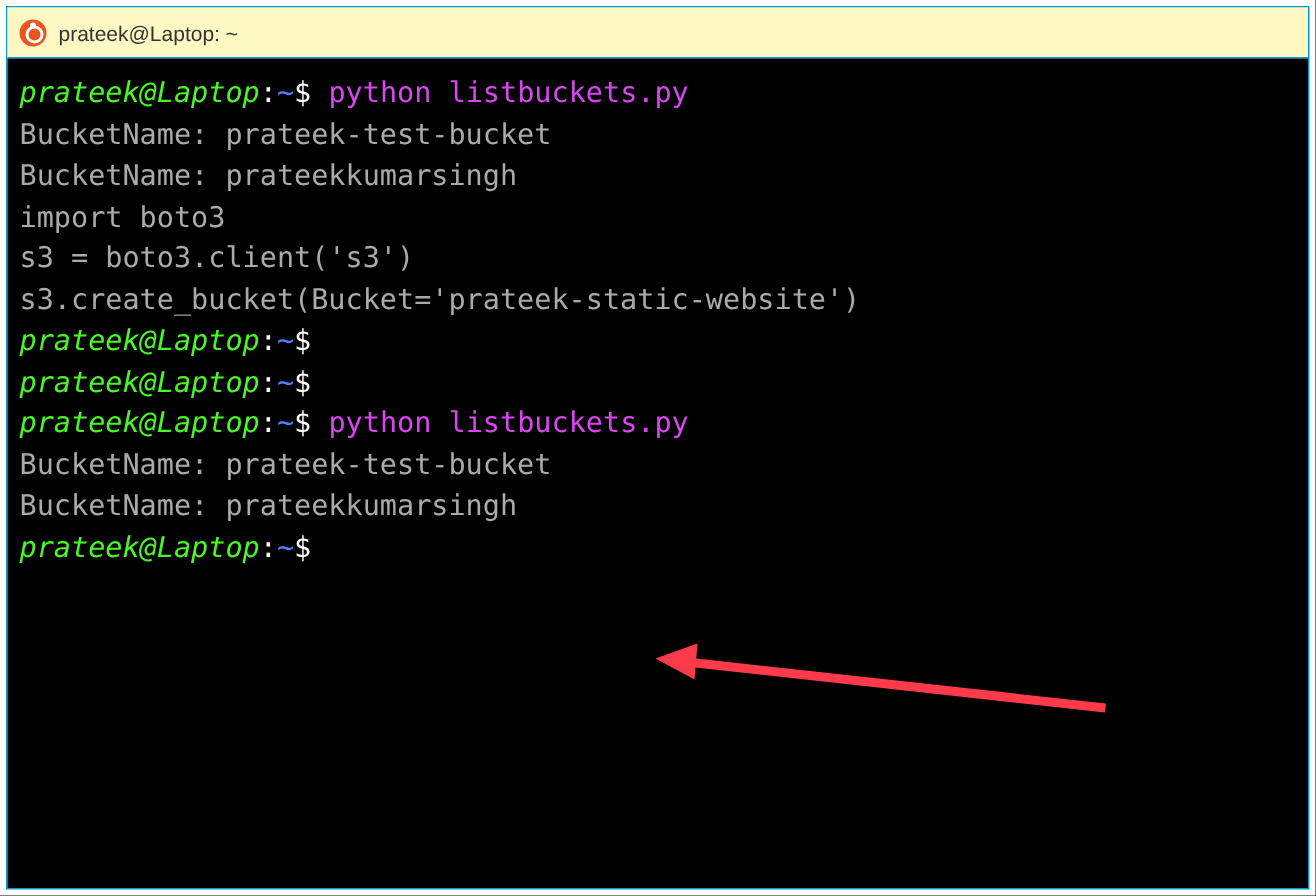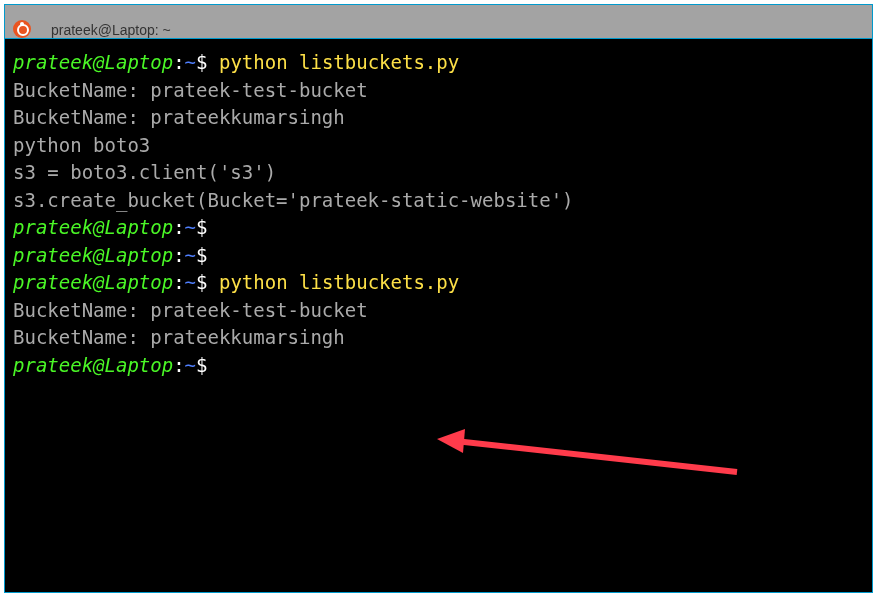"prateek@Laptop: ~" .title-bar { align-items: flex-end -> center; background: #a3a3a3 -> #fef9c3; gap: 20px -> 8px }
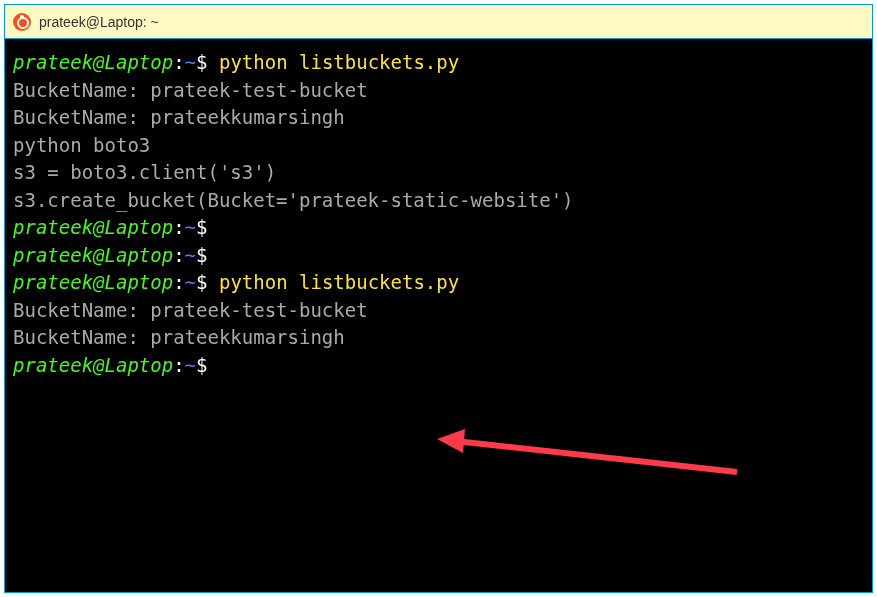"python listbuckets.py" .cmd { color: #fde047 -> #d946ef }
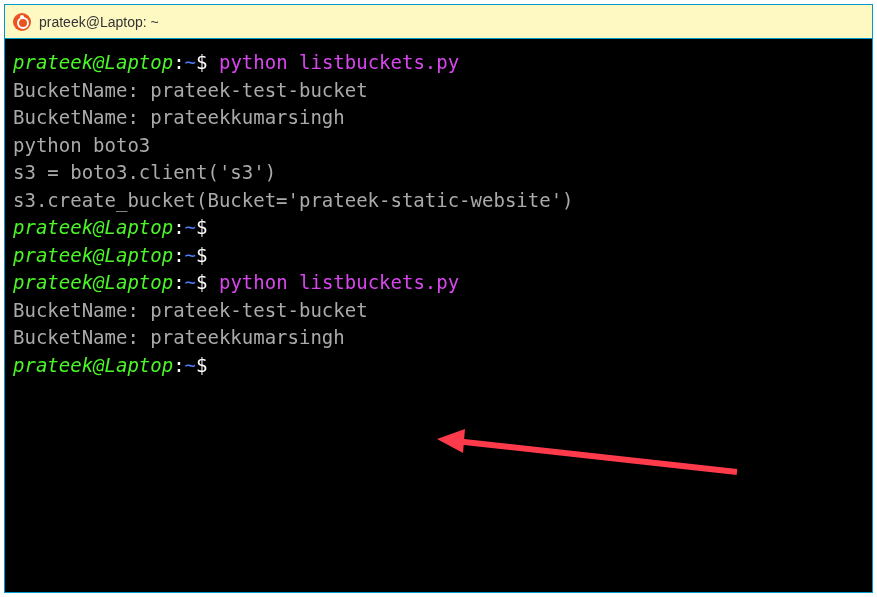"python boto3" div.line { text: python -> import }
